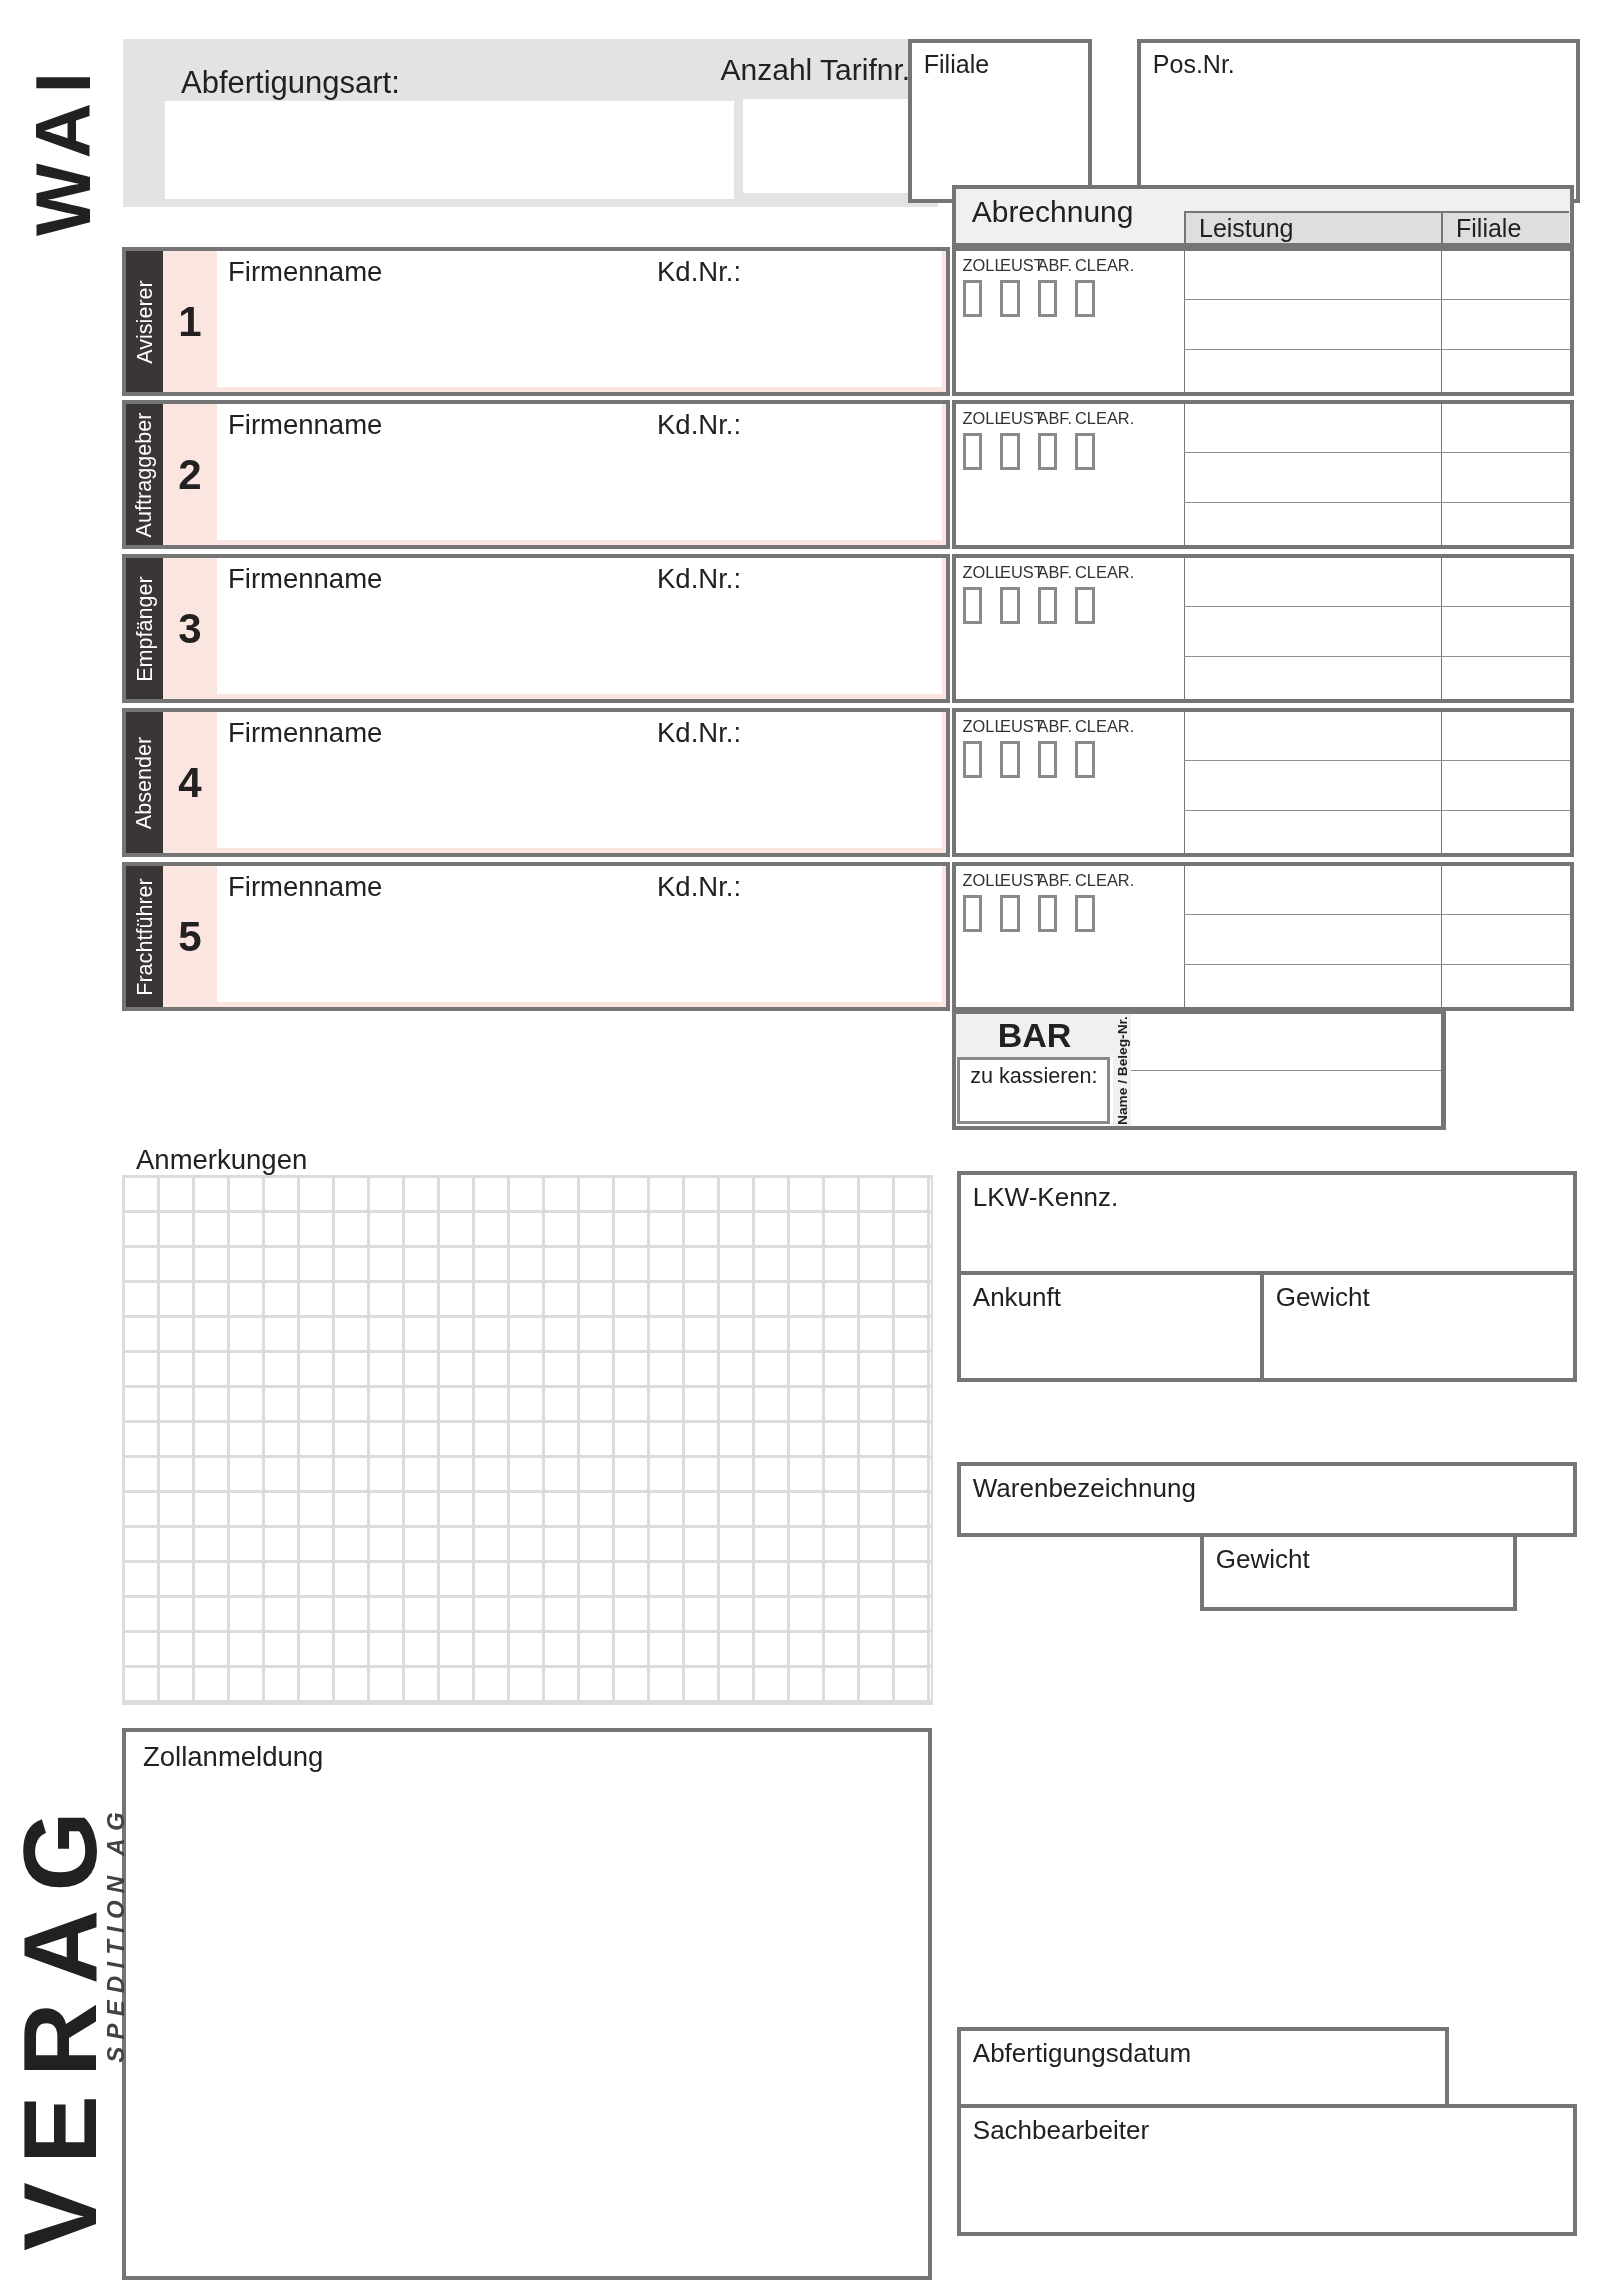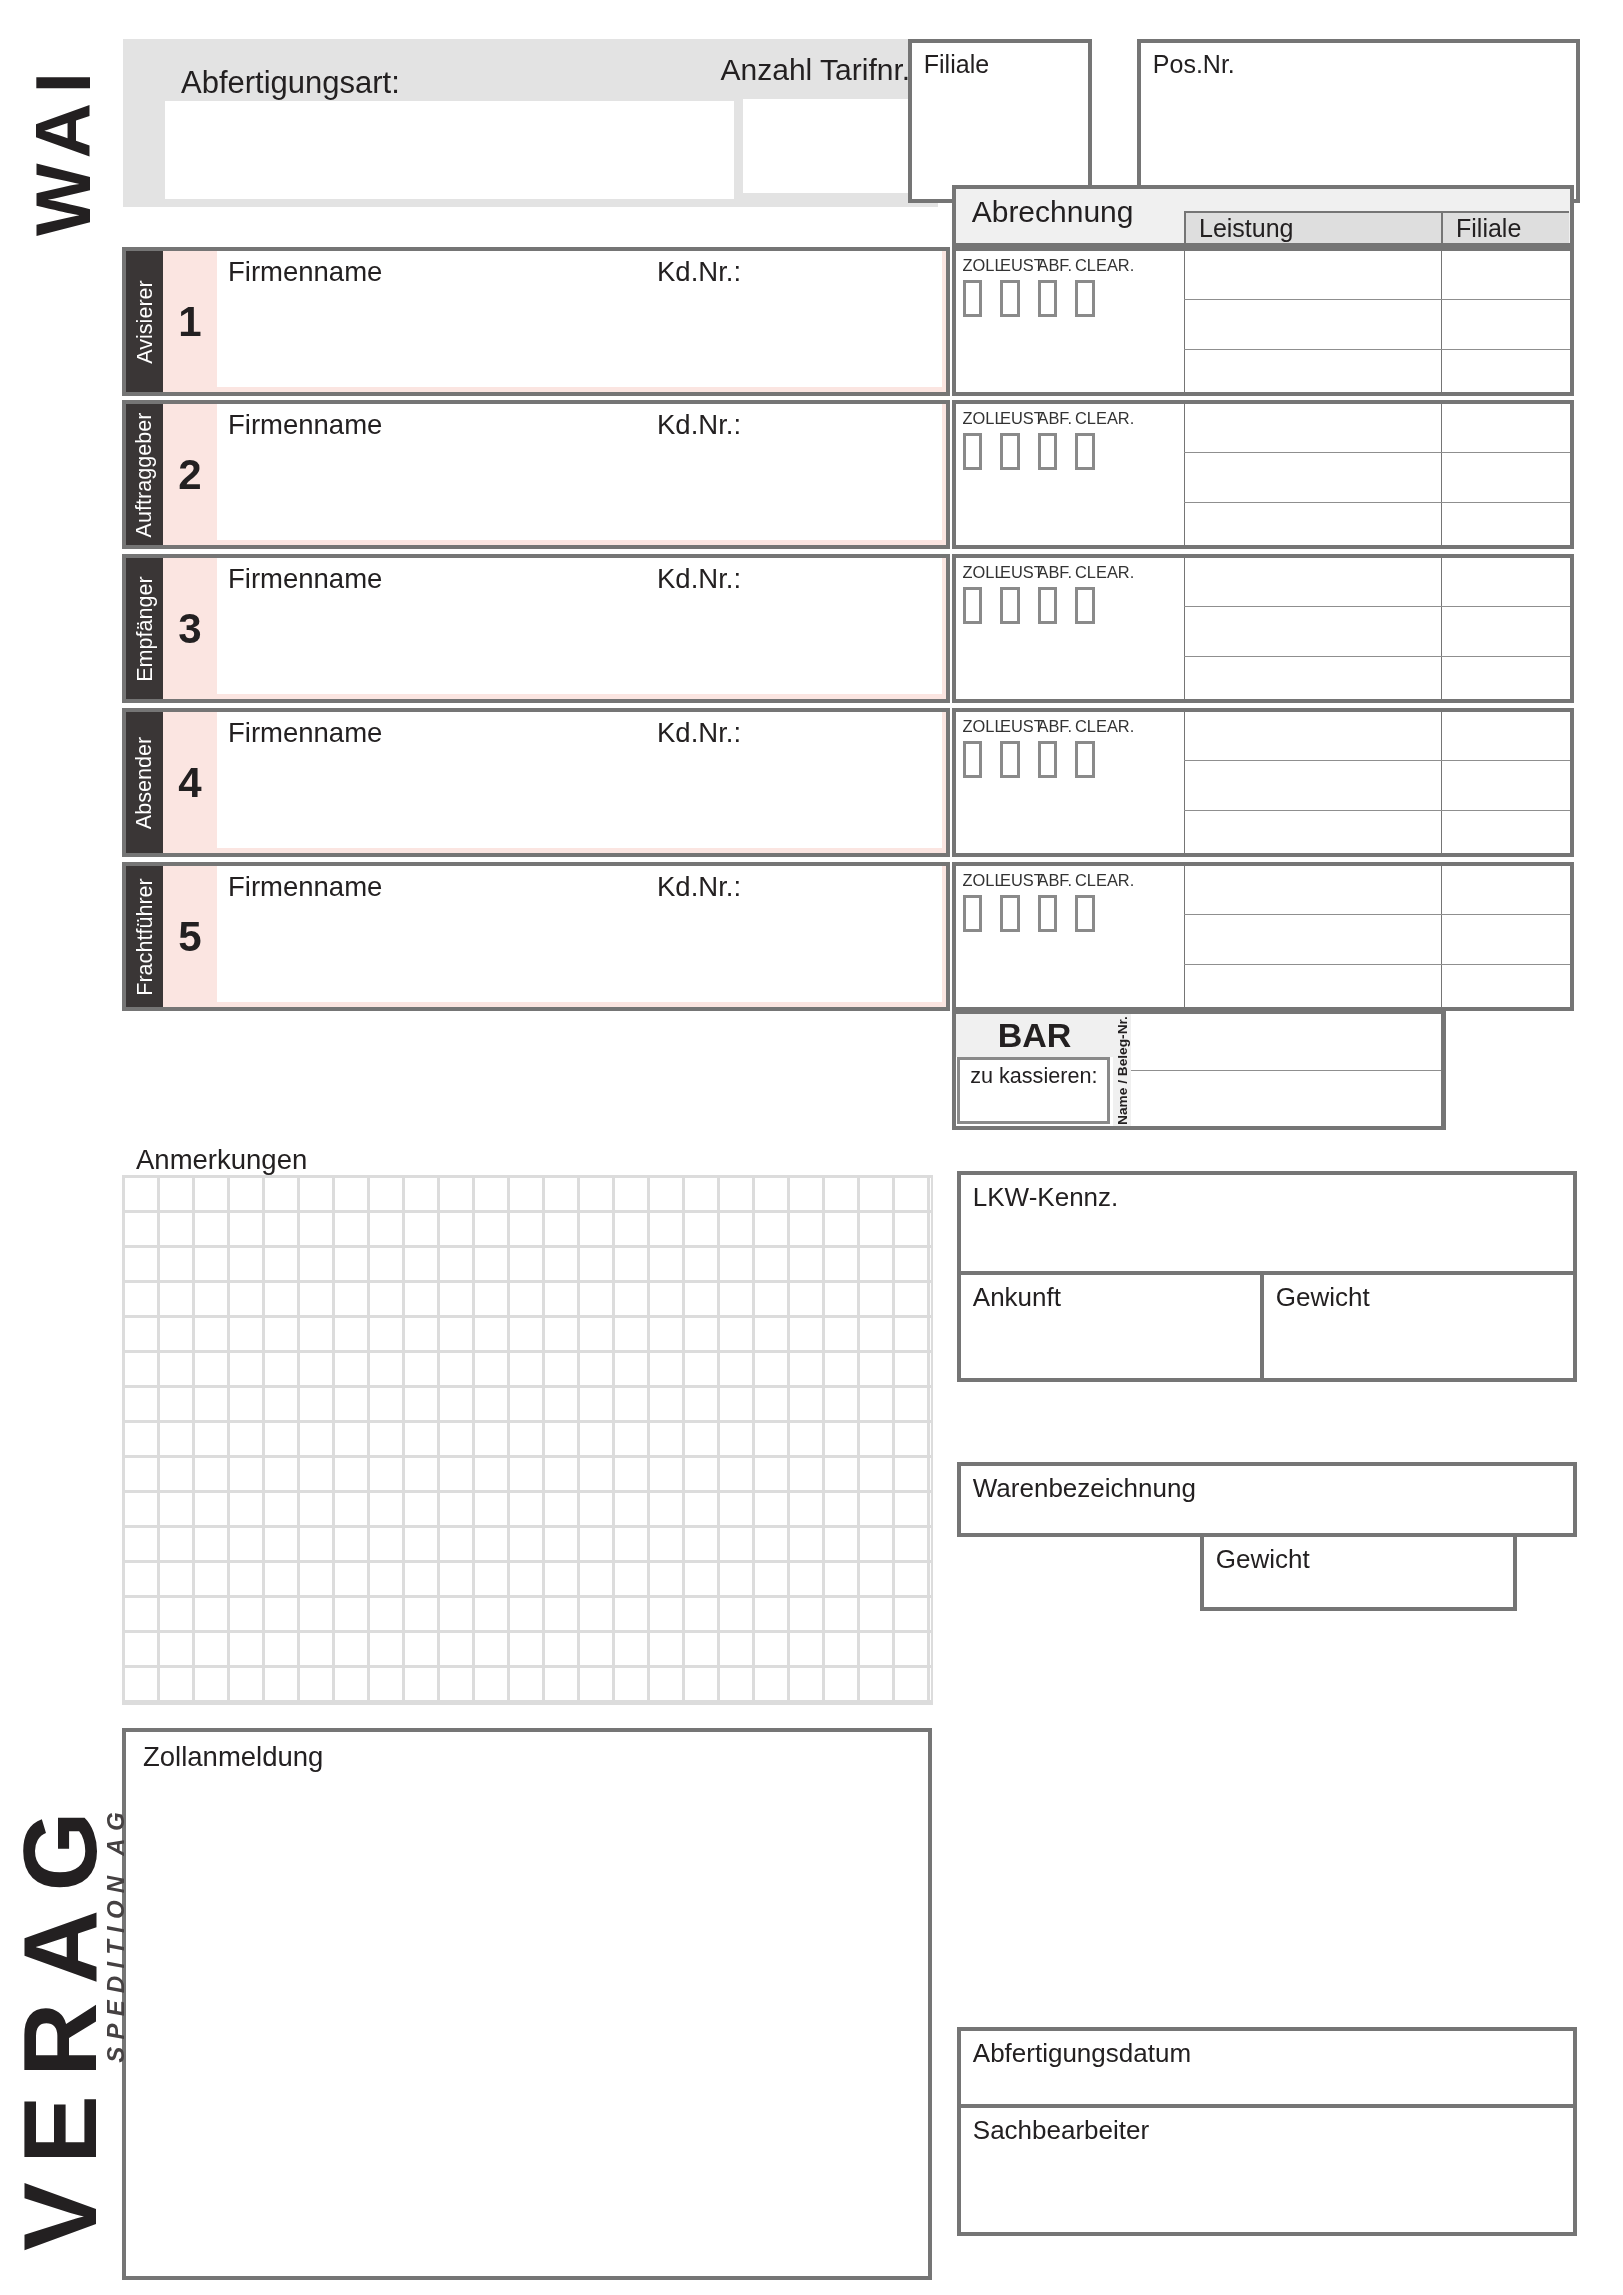"Abfertigungsdatum" #abfdatum-box { width: 620px -> 492px }
